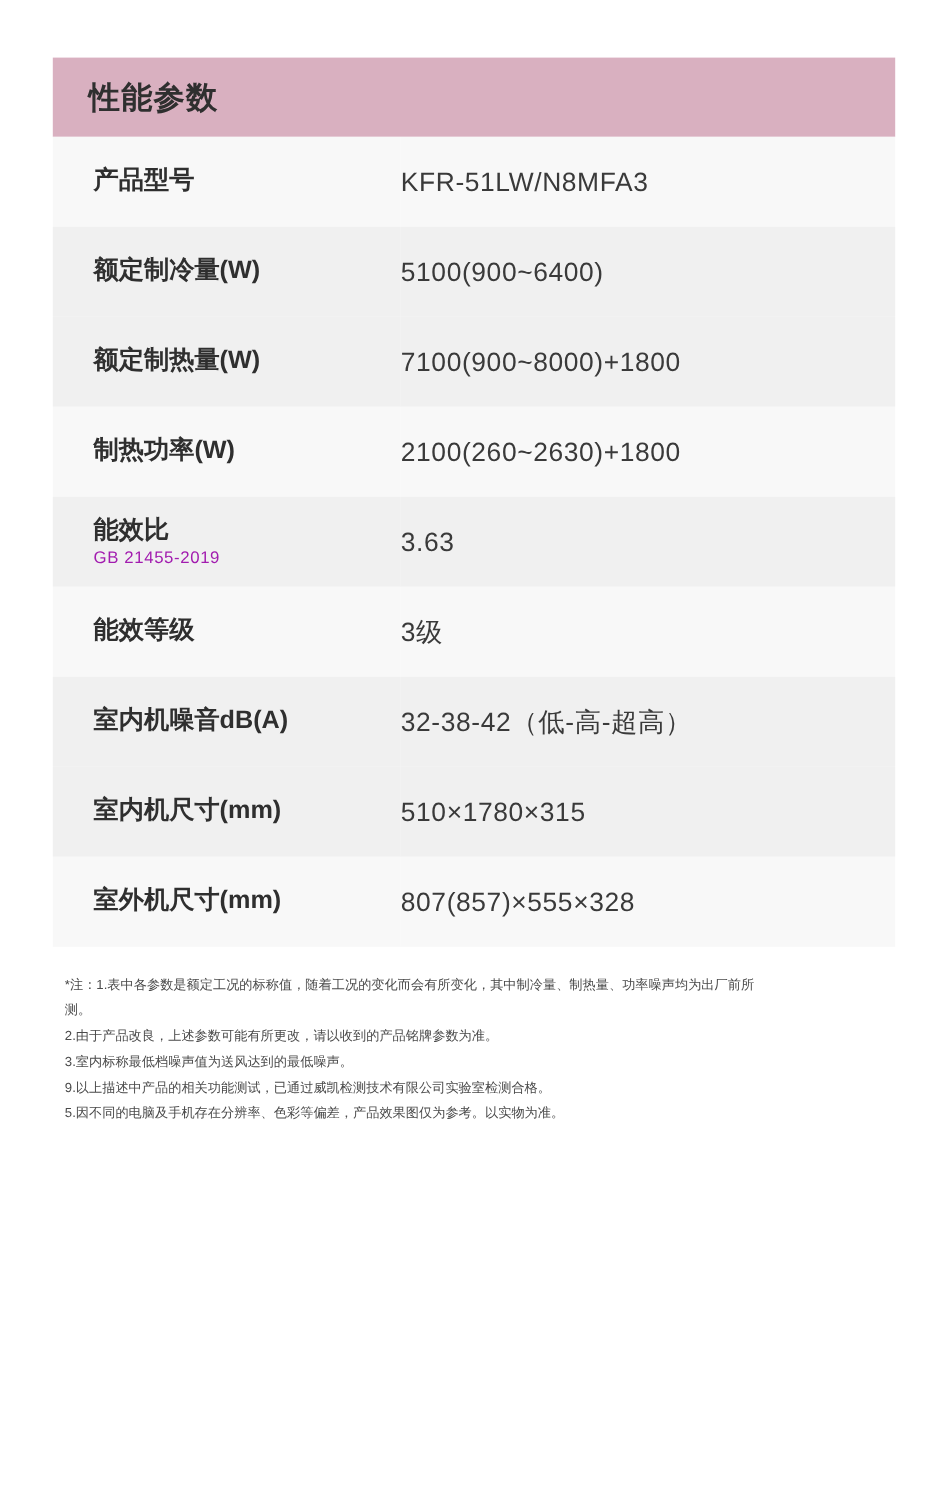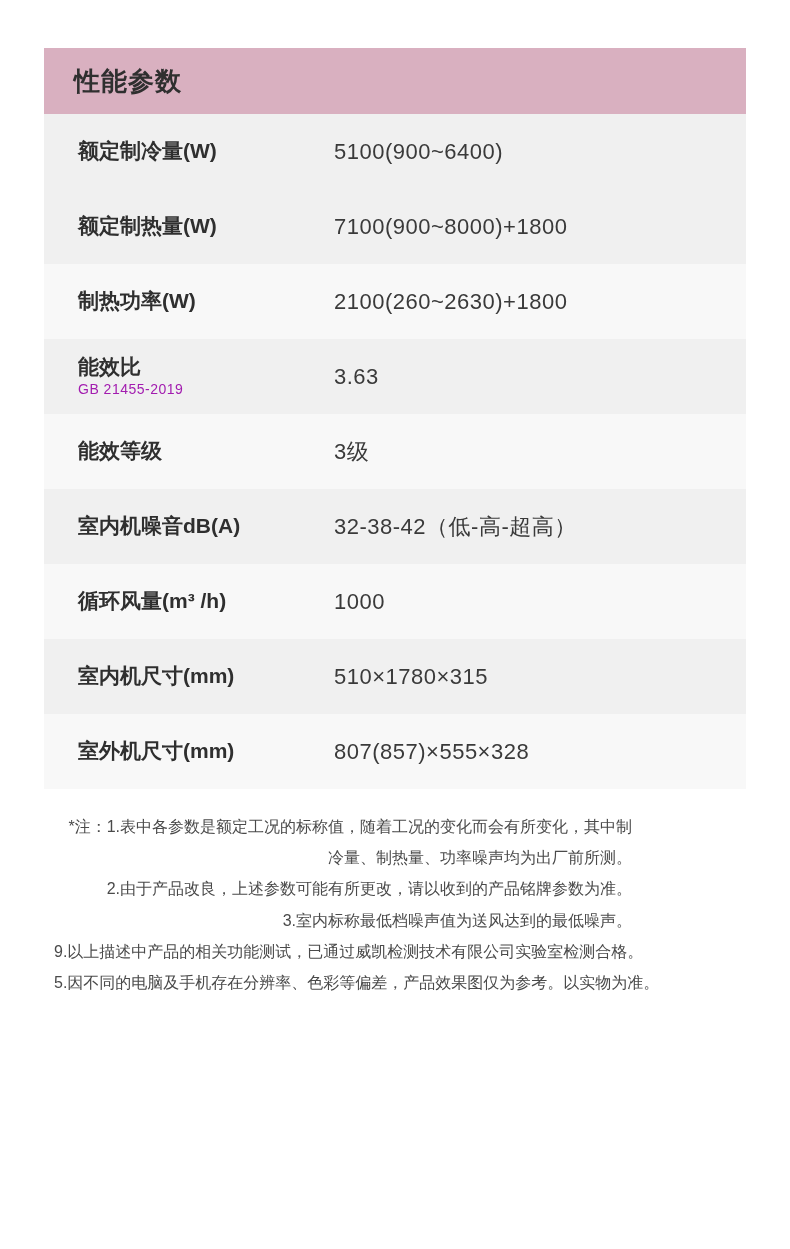"产品型号" tr.spec-row { html: none -> <tr> <td>产品型号</td> <td>KFR-51LW/N8MFA3</td> </tr> }
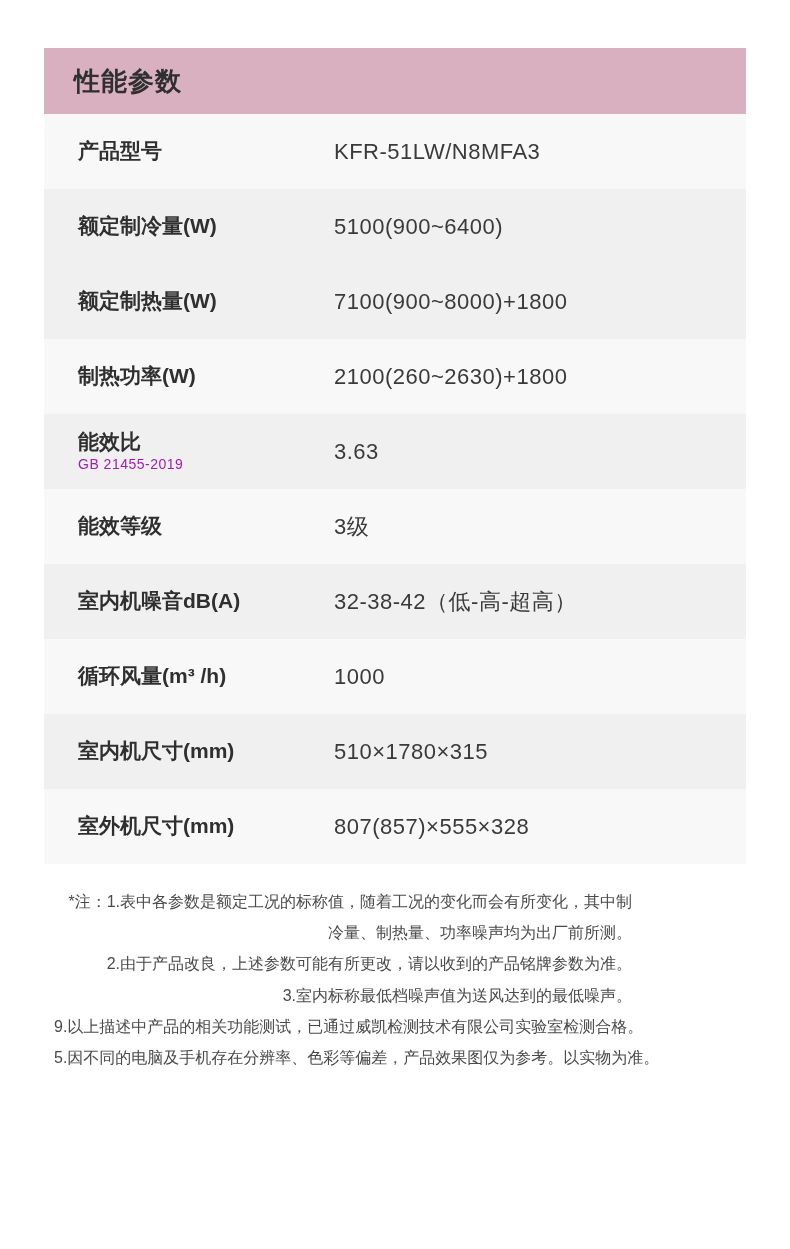"循环风量(m³ /h)" tr.spec-row { html: <tr> <td>循环风量(m³ /h)</td> <td>1000</td> </tr> -> none }
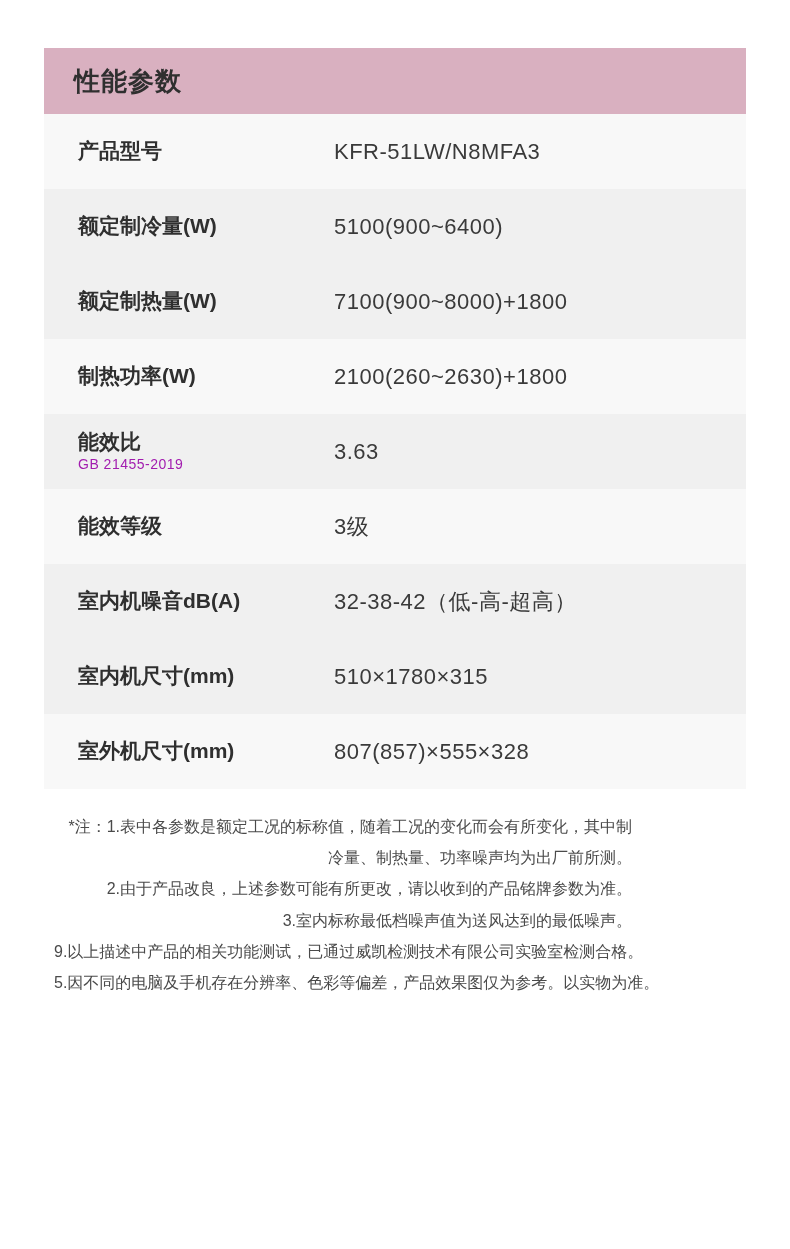"*注：1.表中各参数是额定工况的标称值，随着工况的变化而会有所变化，其中制冷量、" .notes { font-size: 16px -> 11px; text-align: right -> none }
